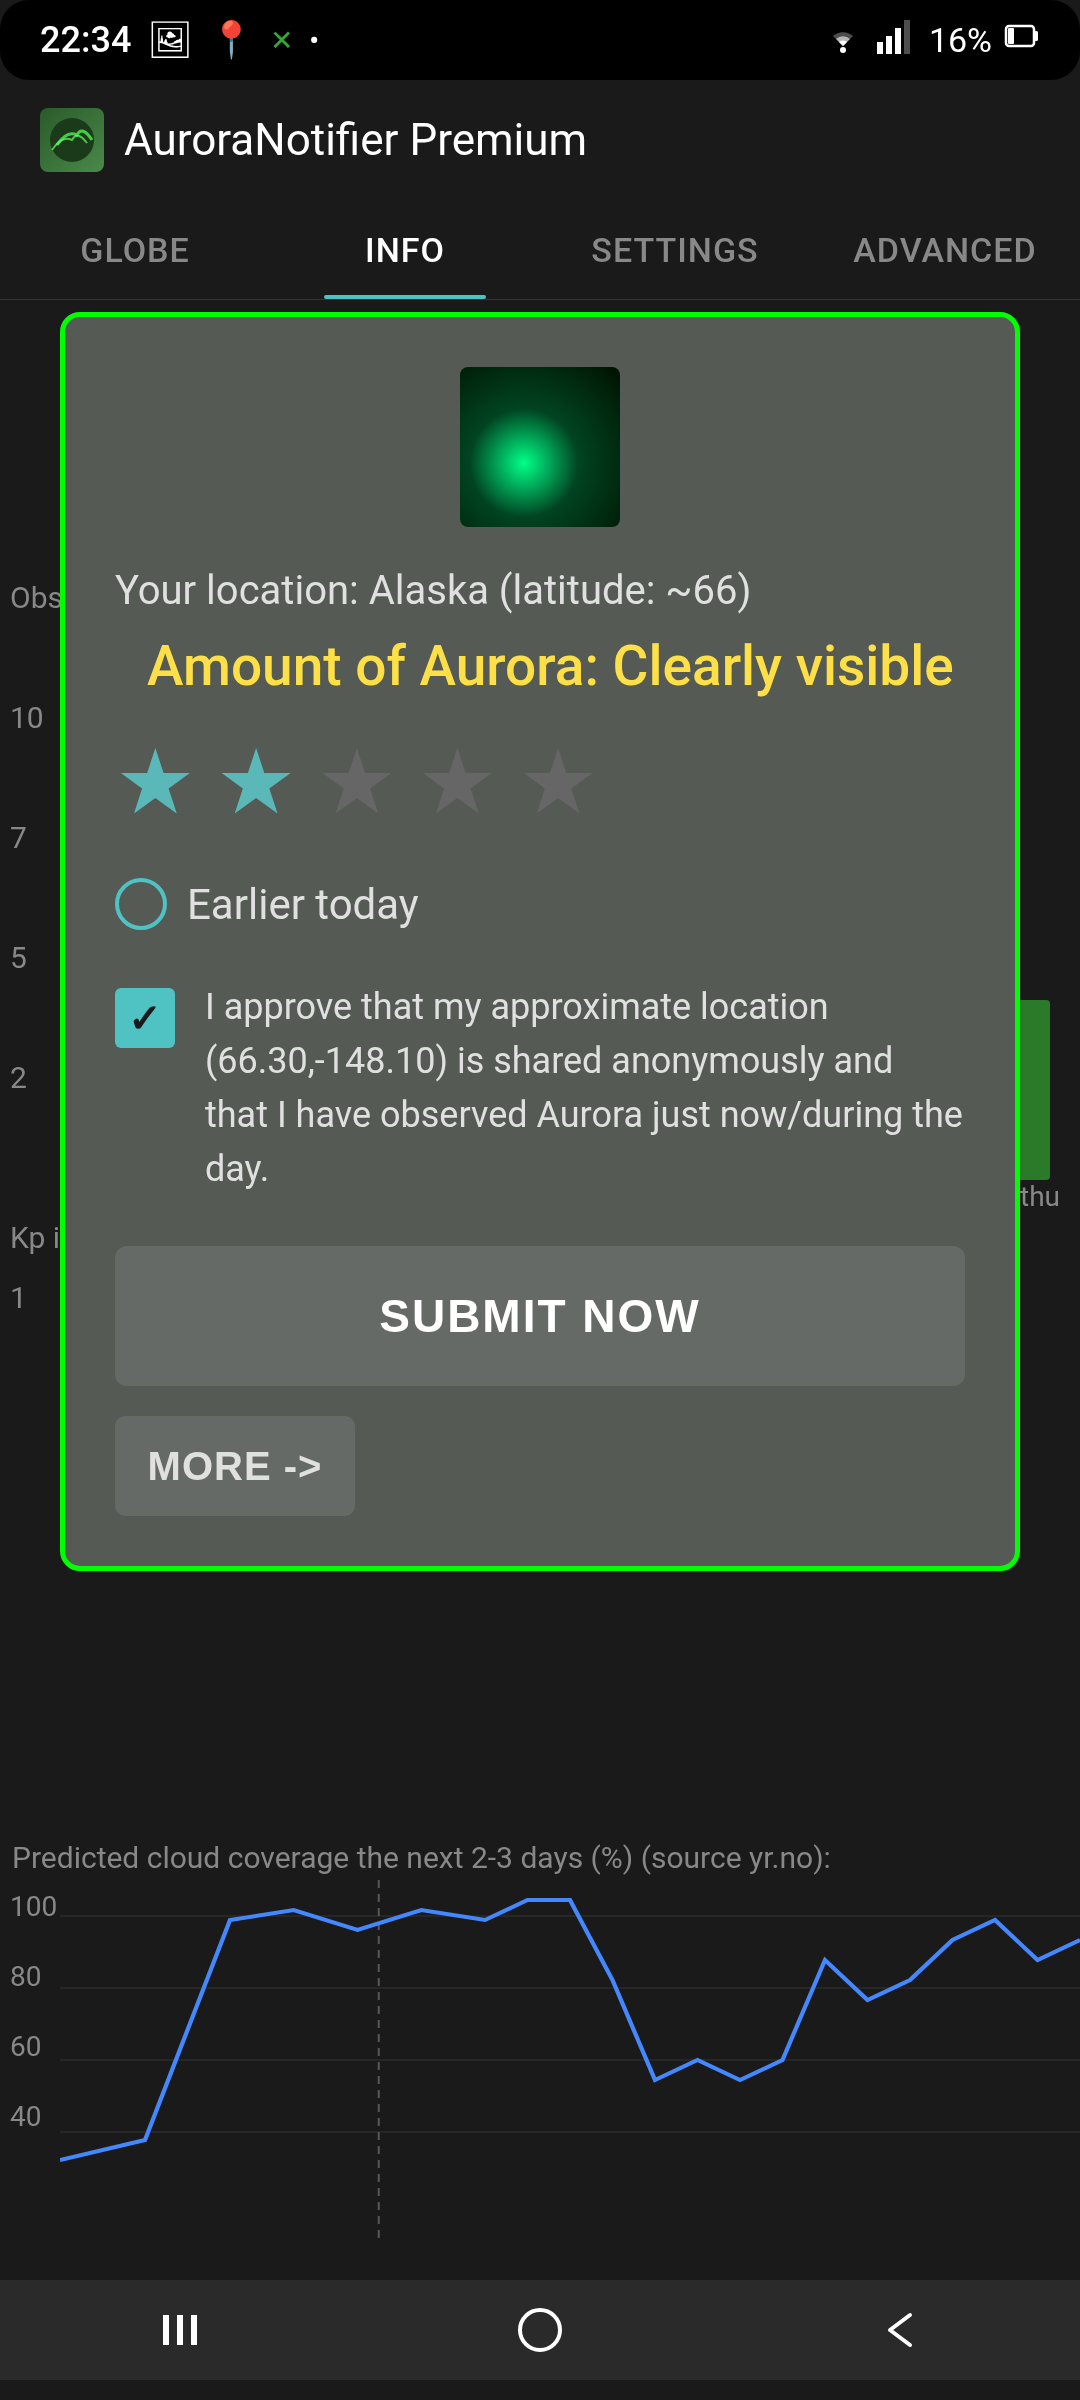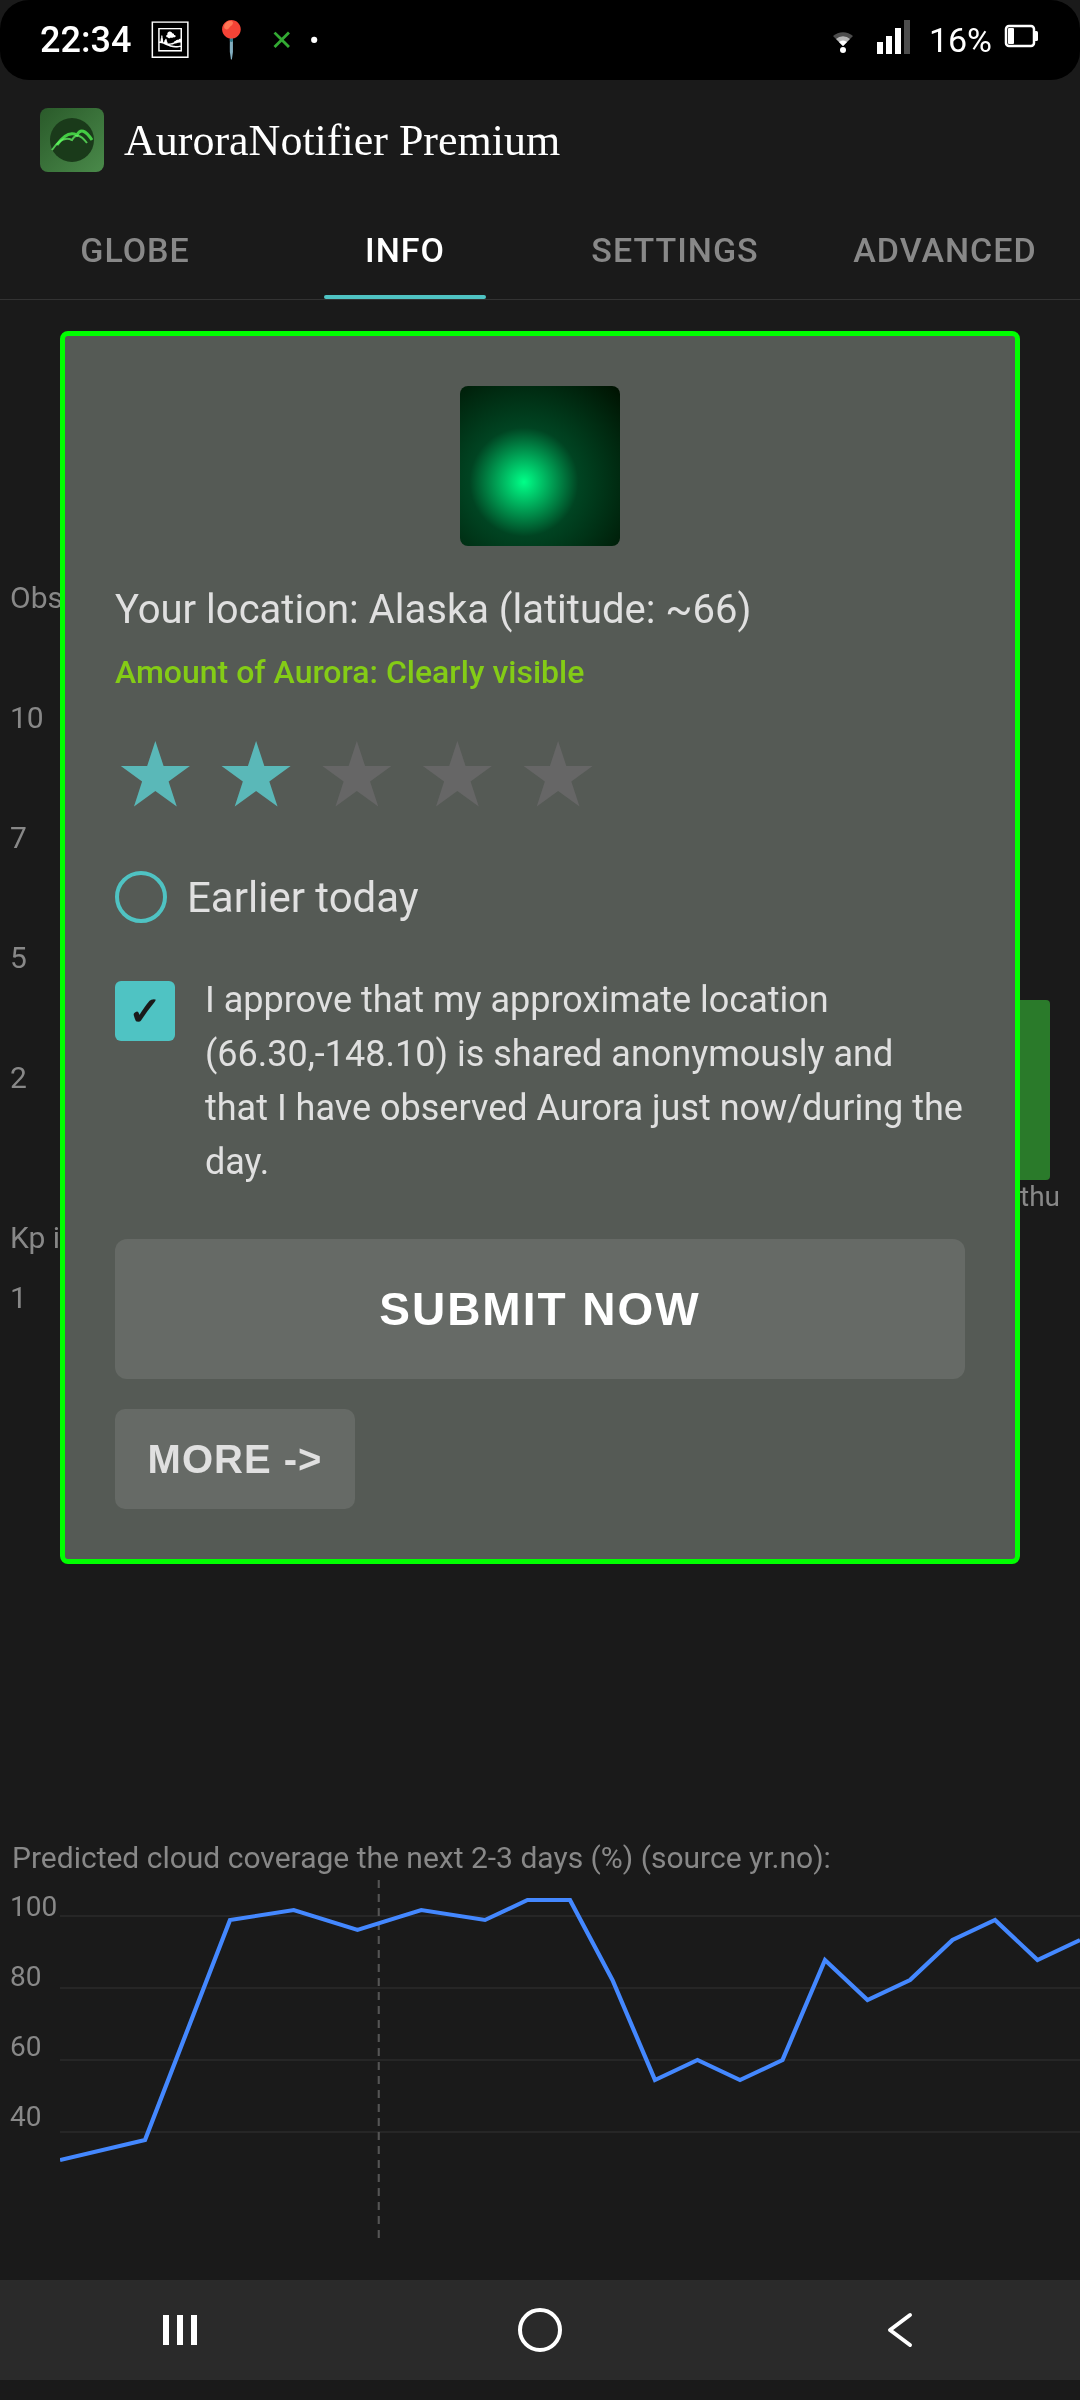"AuroraNotifier Premium" .app-bar { font-family: Liberation Serif, serif -> none }
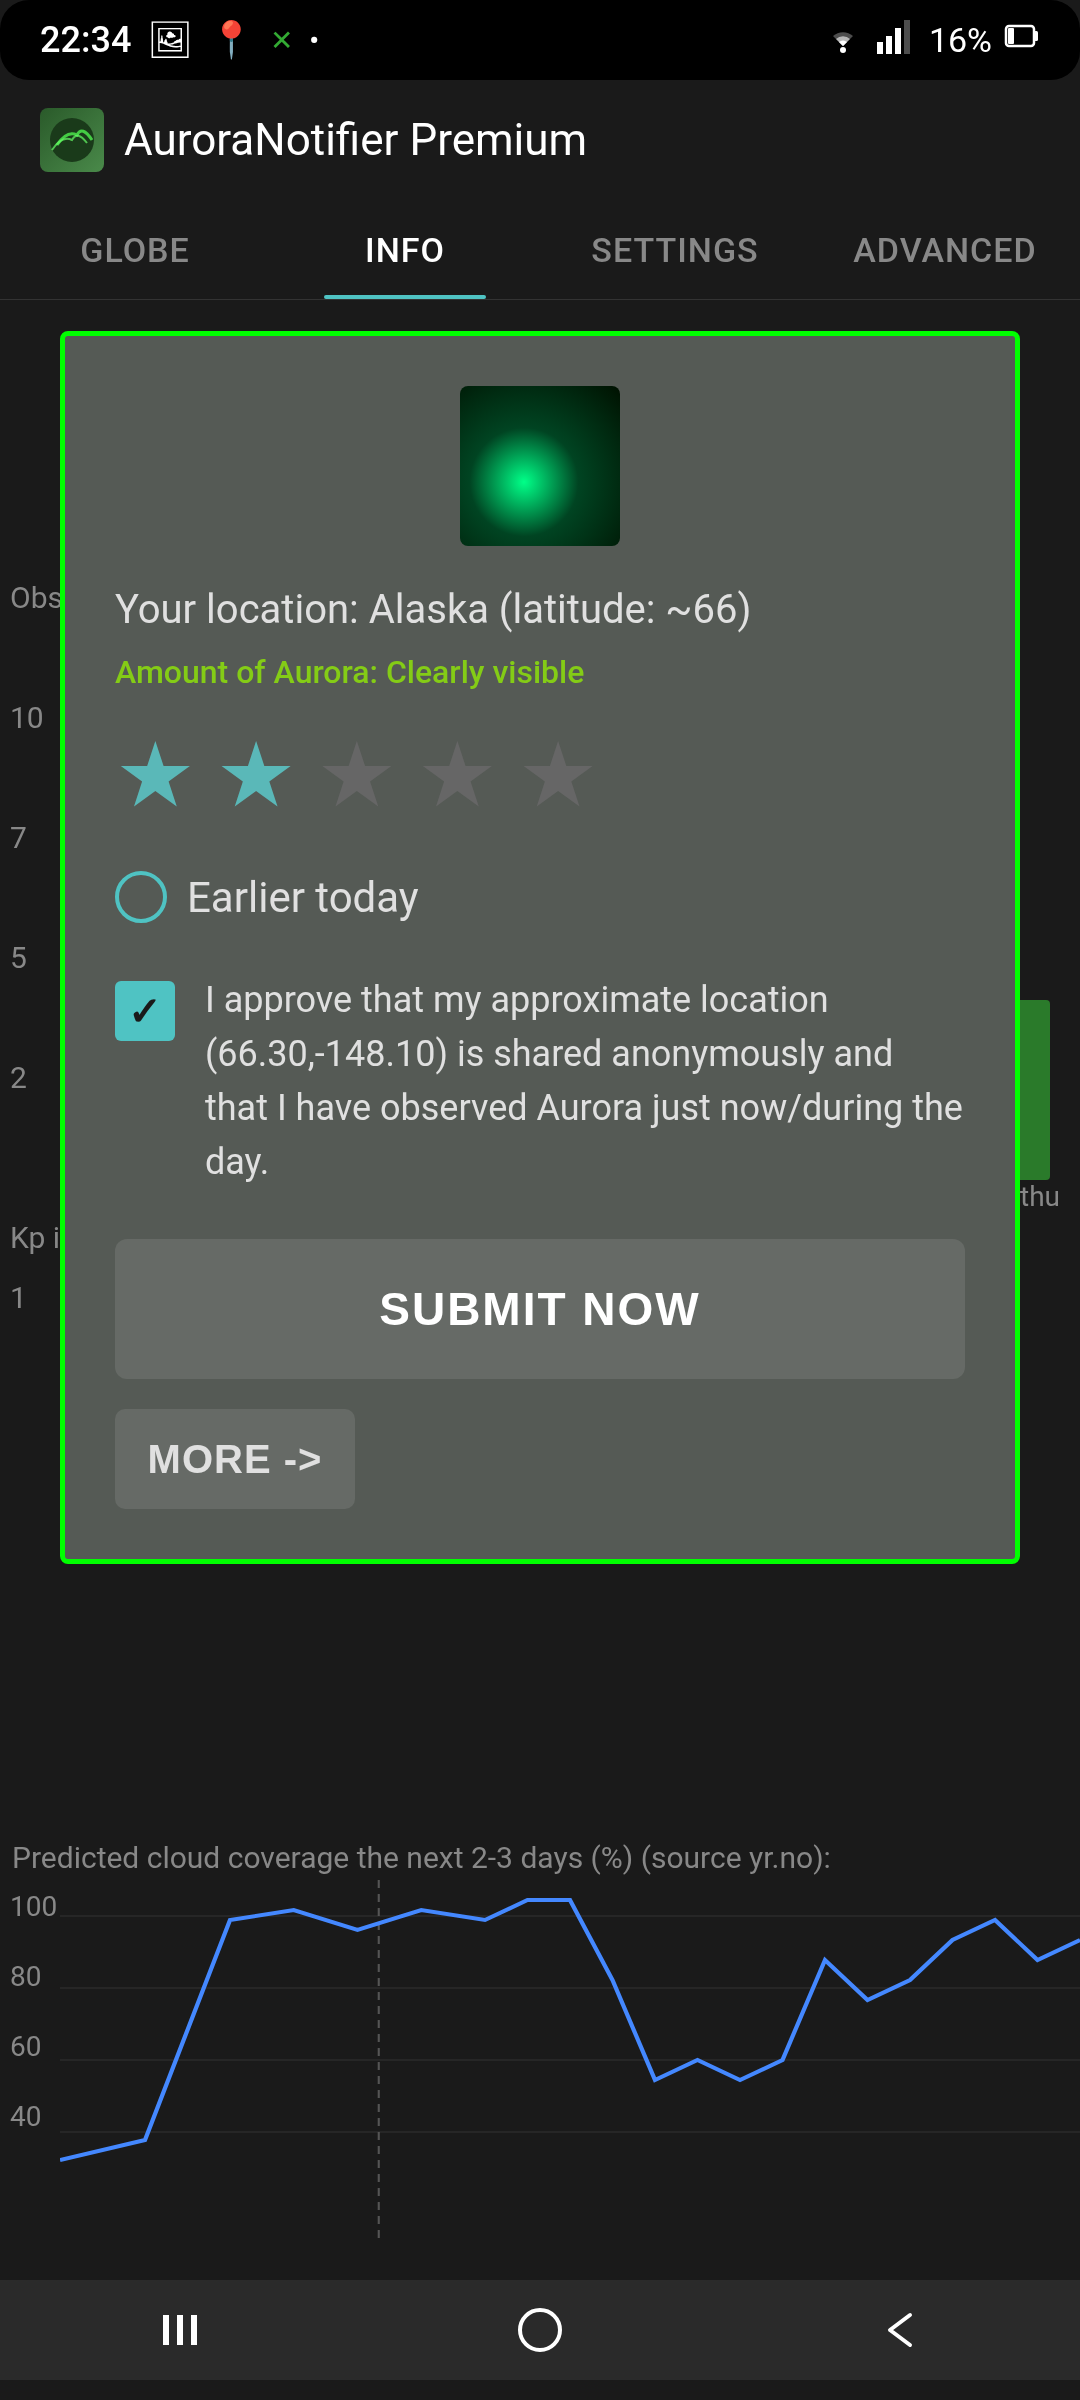"Your location: Alaska (latitude: ~66)" .dialog-overlay { border-radius: 8px -> 20px; top: 31px -> 12px }
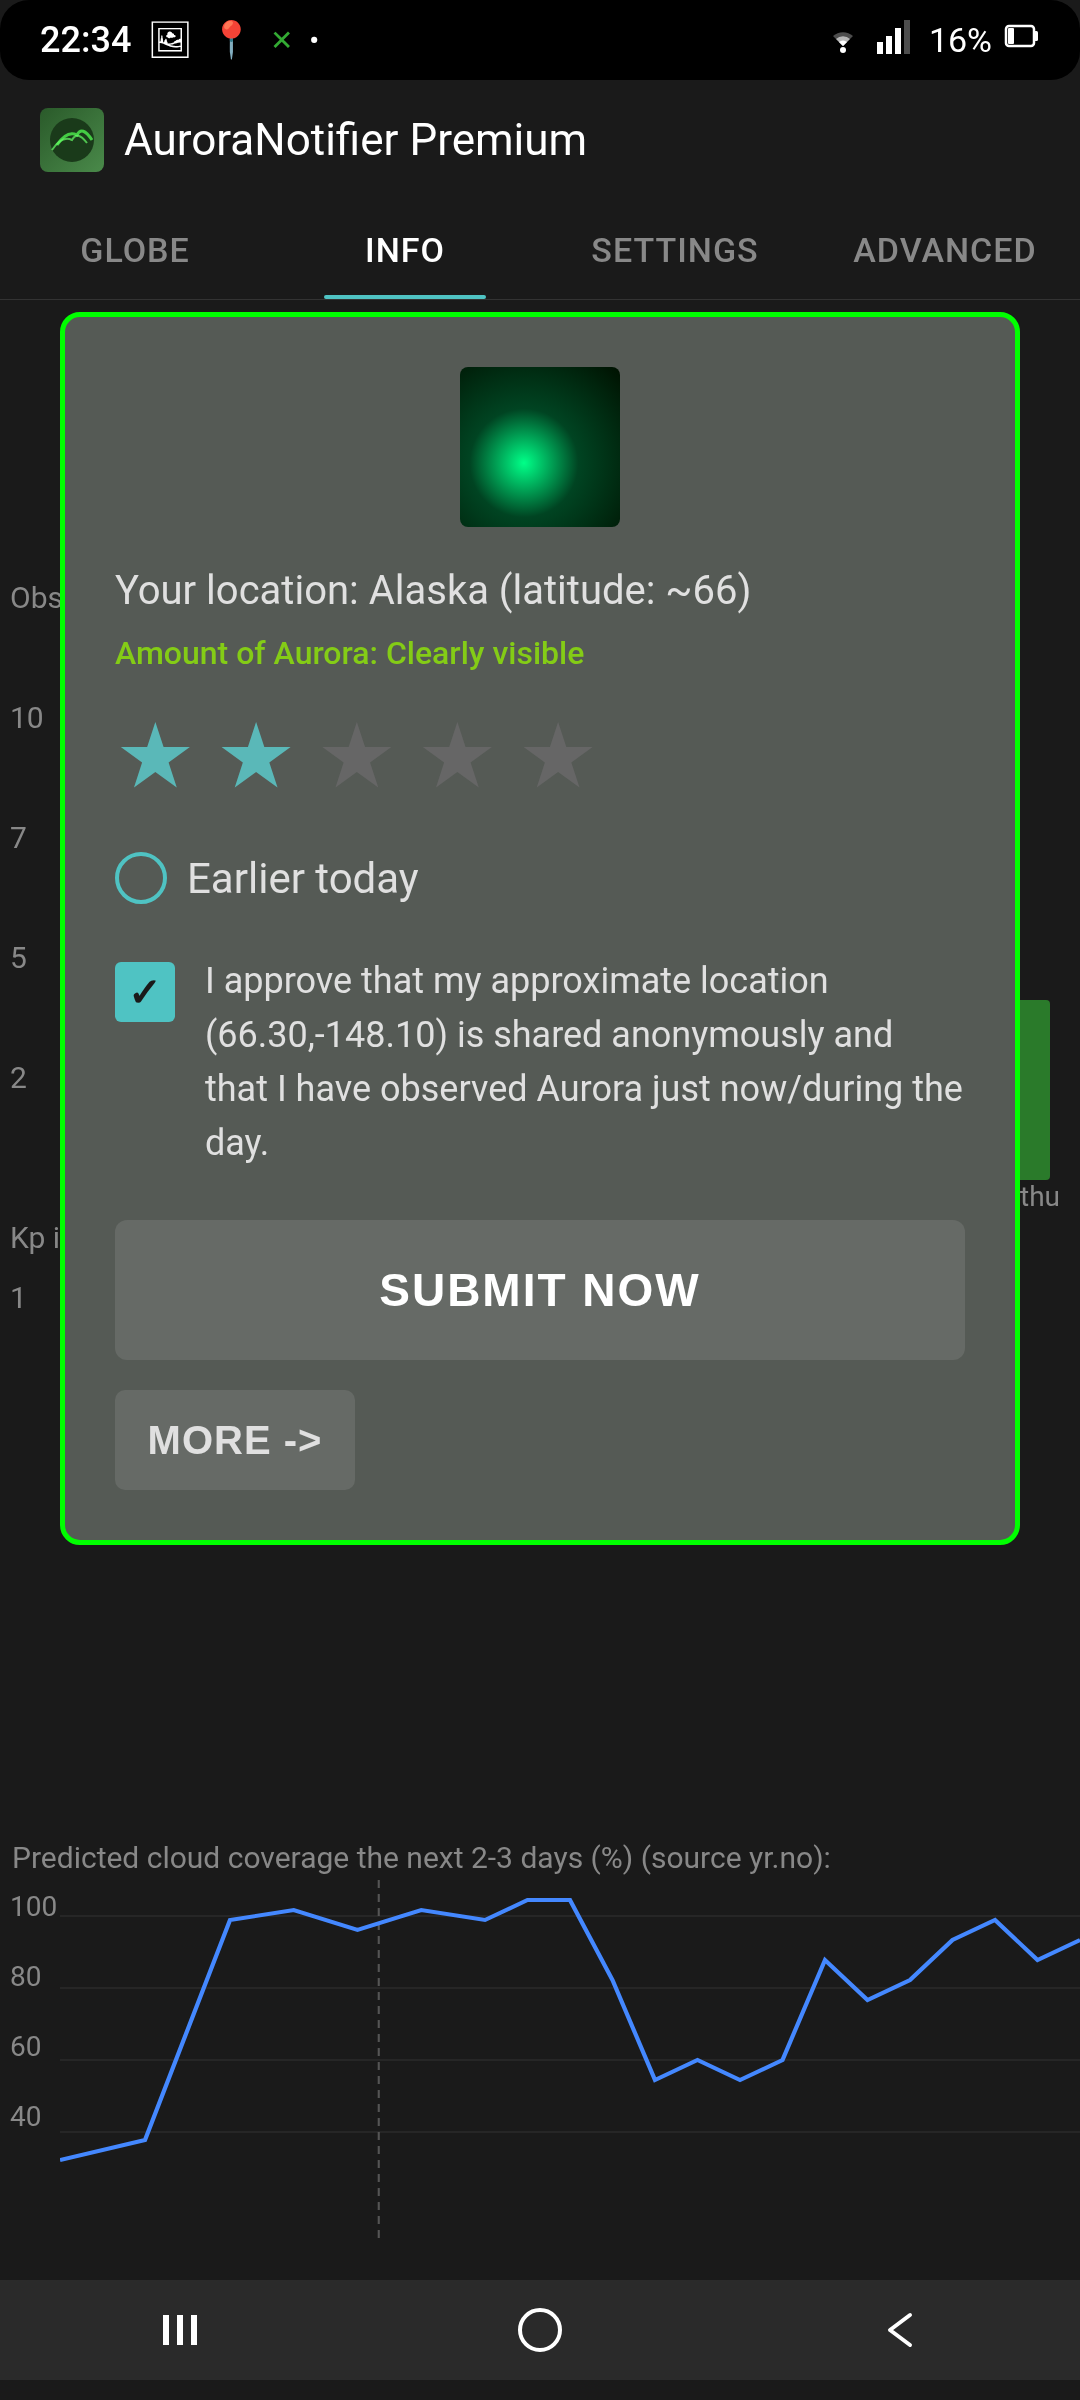"Amount of Aurora: Clearly visible" .aurora-amount { color: #84cc16 -> #fde047; font-size: 32px -> 55px; margin-left: none -> 32px }
